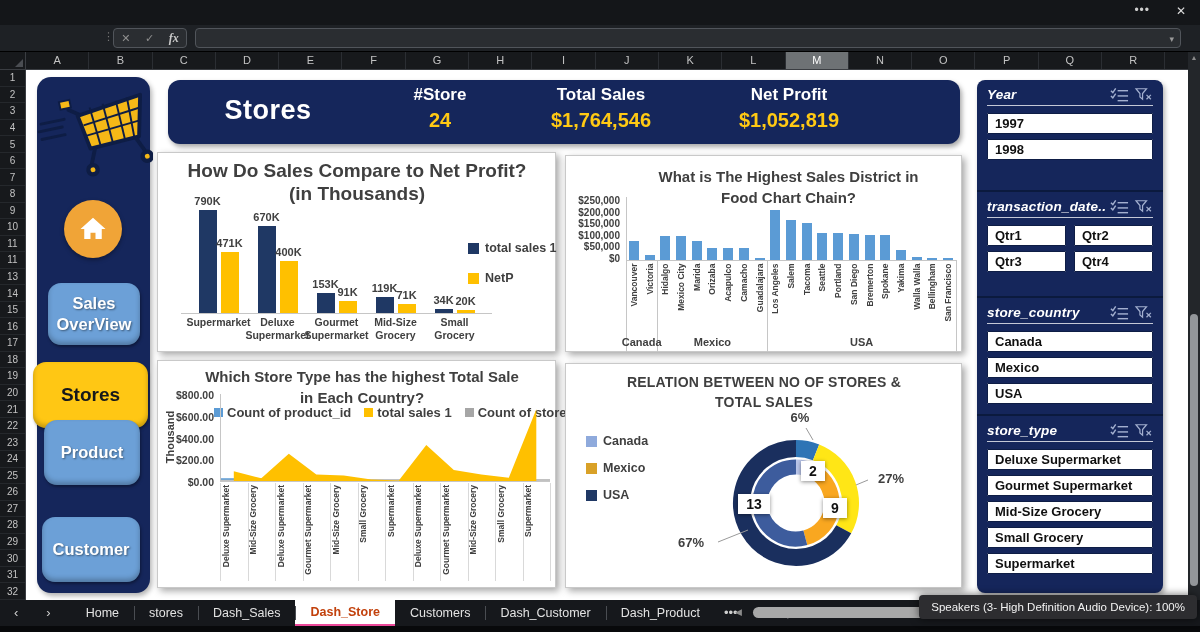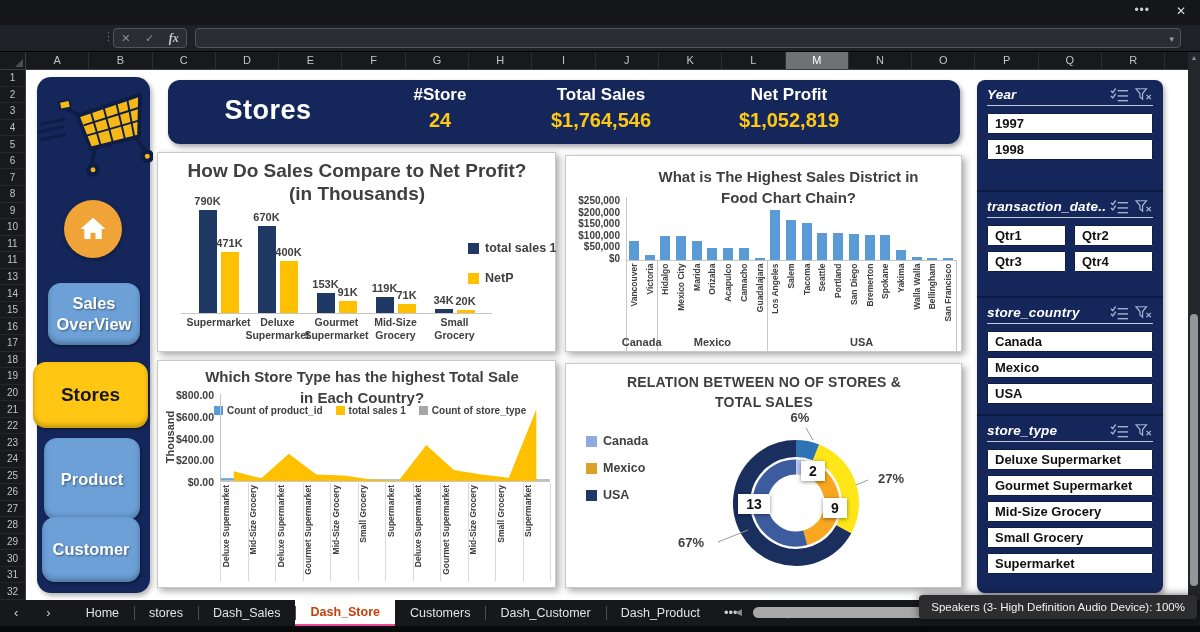"Count of product_id" div.leg { font-size: 10px -> 13px }
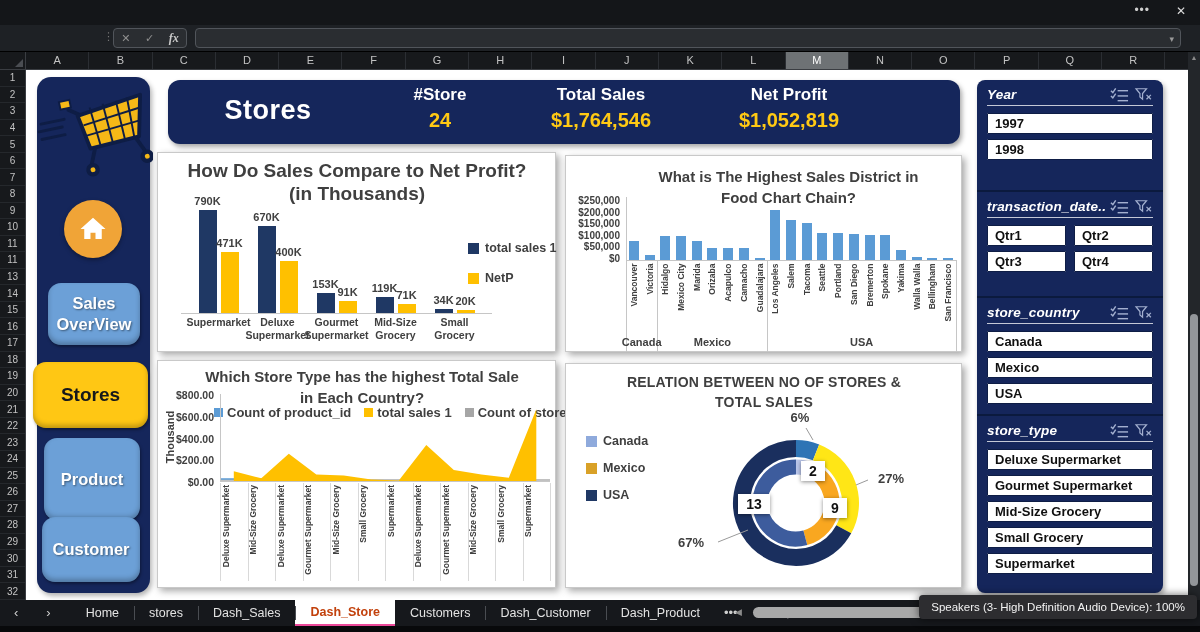"Product" div.navbtn { height: 82px -> 65px; top: 438px -> 420px }
